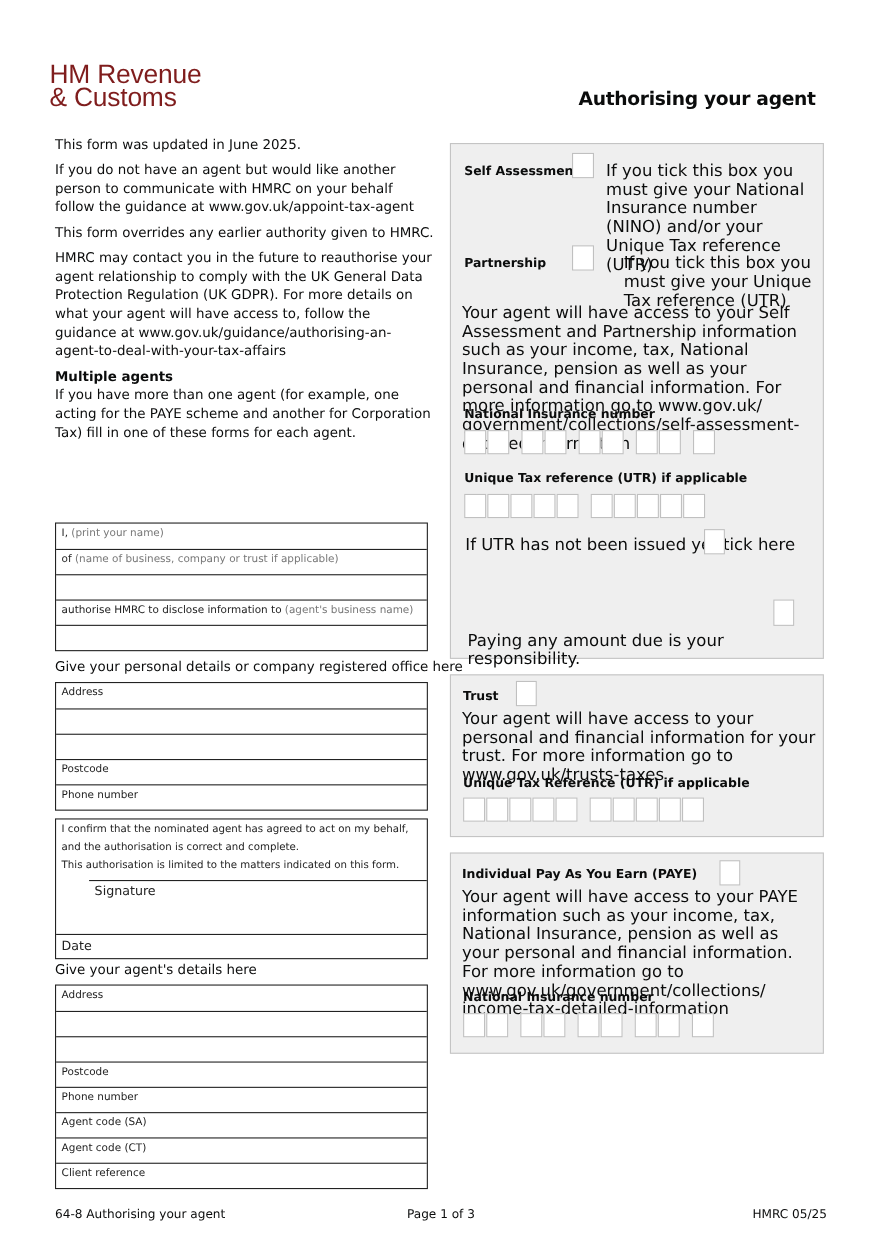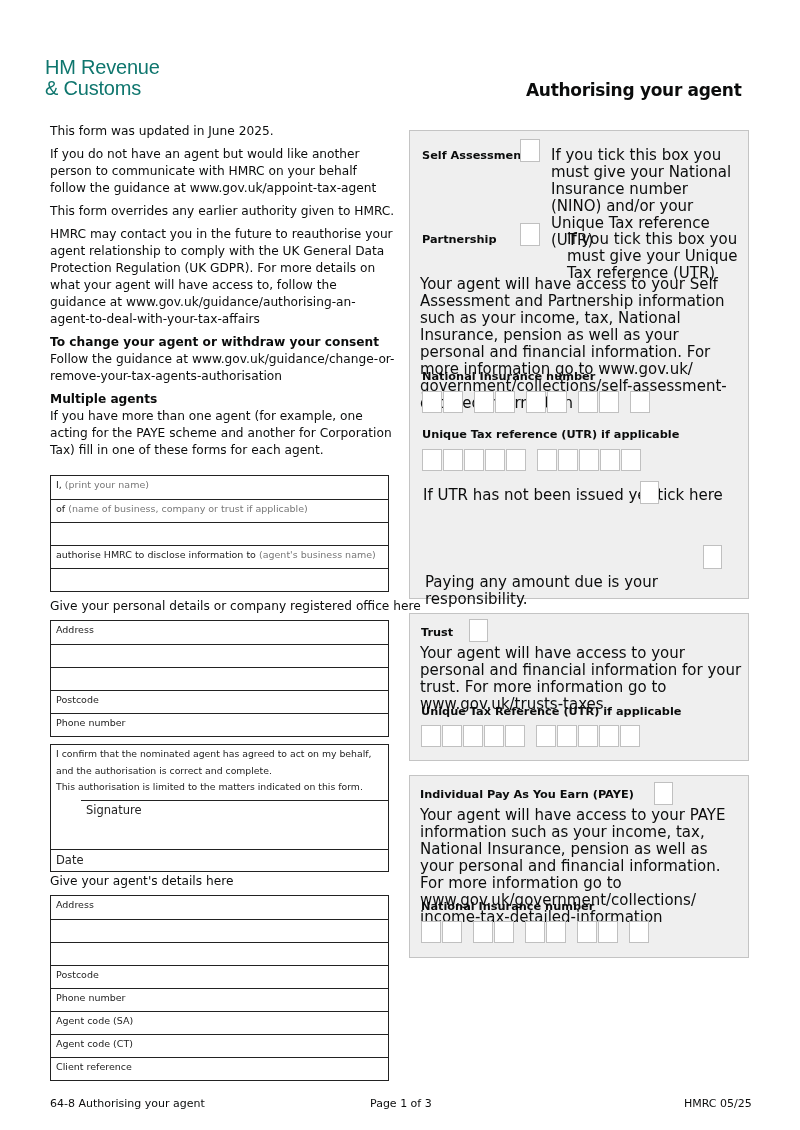"HM Revenue" .logo { color: #0f766e -> #7f1d1d; font-size: 20px -> 24px }
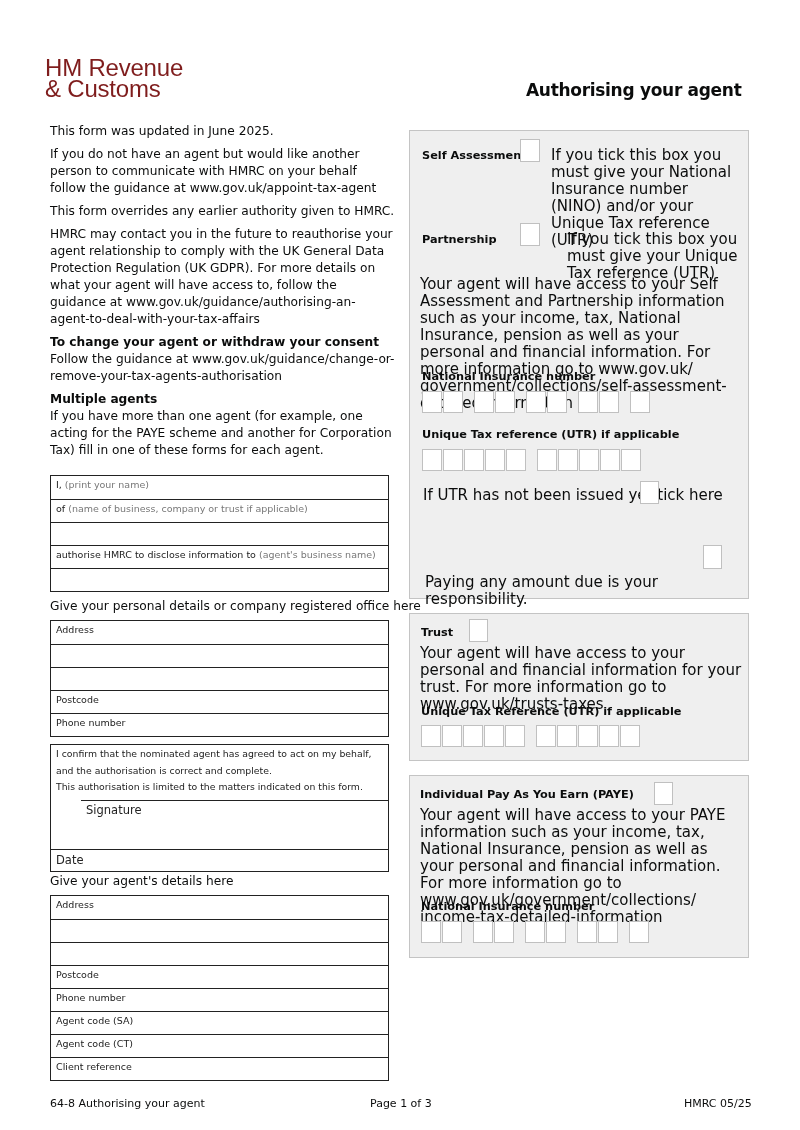"To change your agent or" p { html: <p><b>To change your agent or withdraw your consent</b><span>Follow the guidance at www.gov.uk/guidance/change-or-remove-your-tax-agents-authorisation</span></p> -> none }
